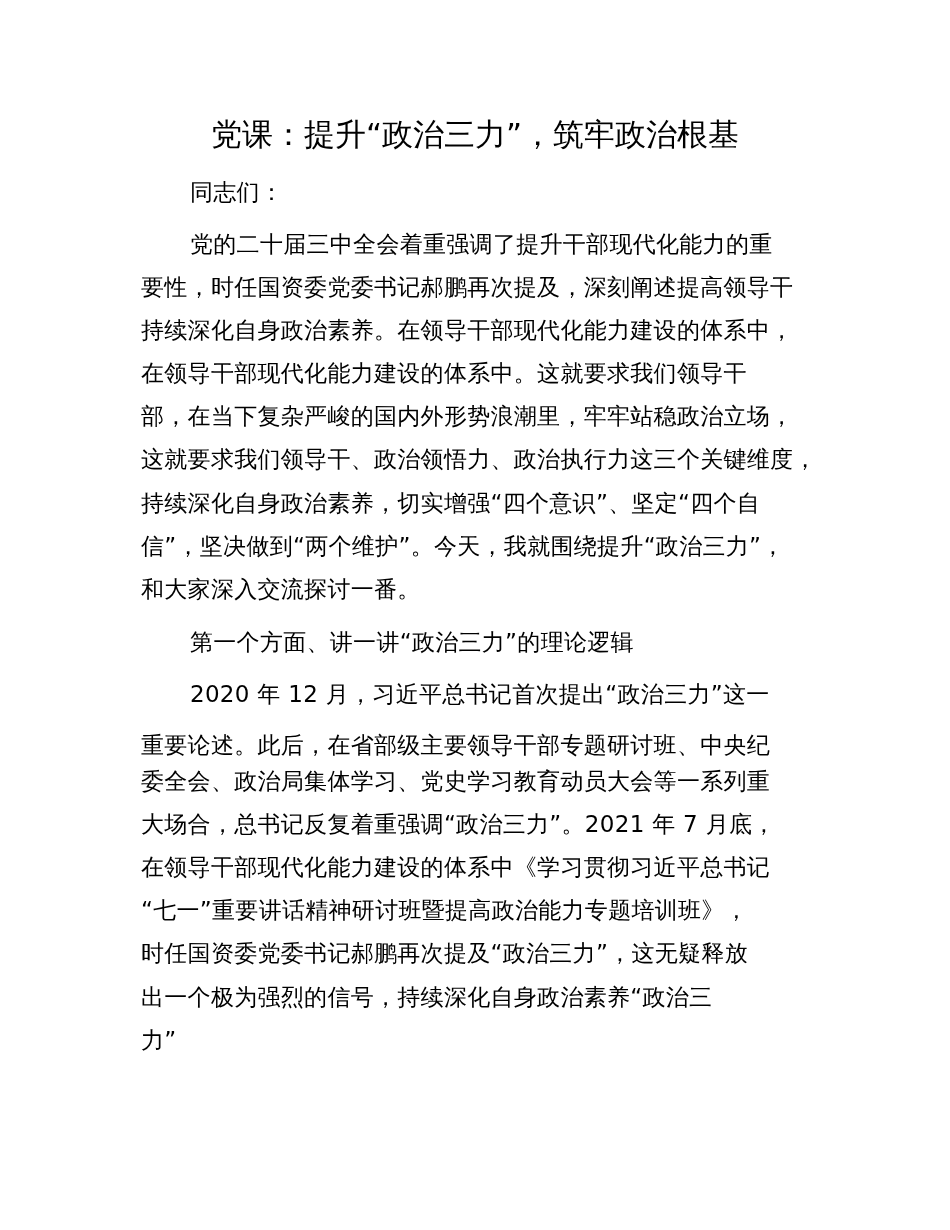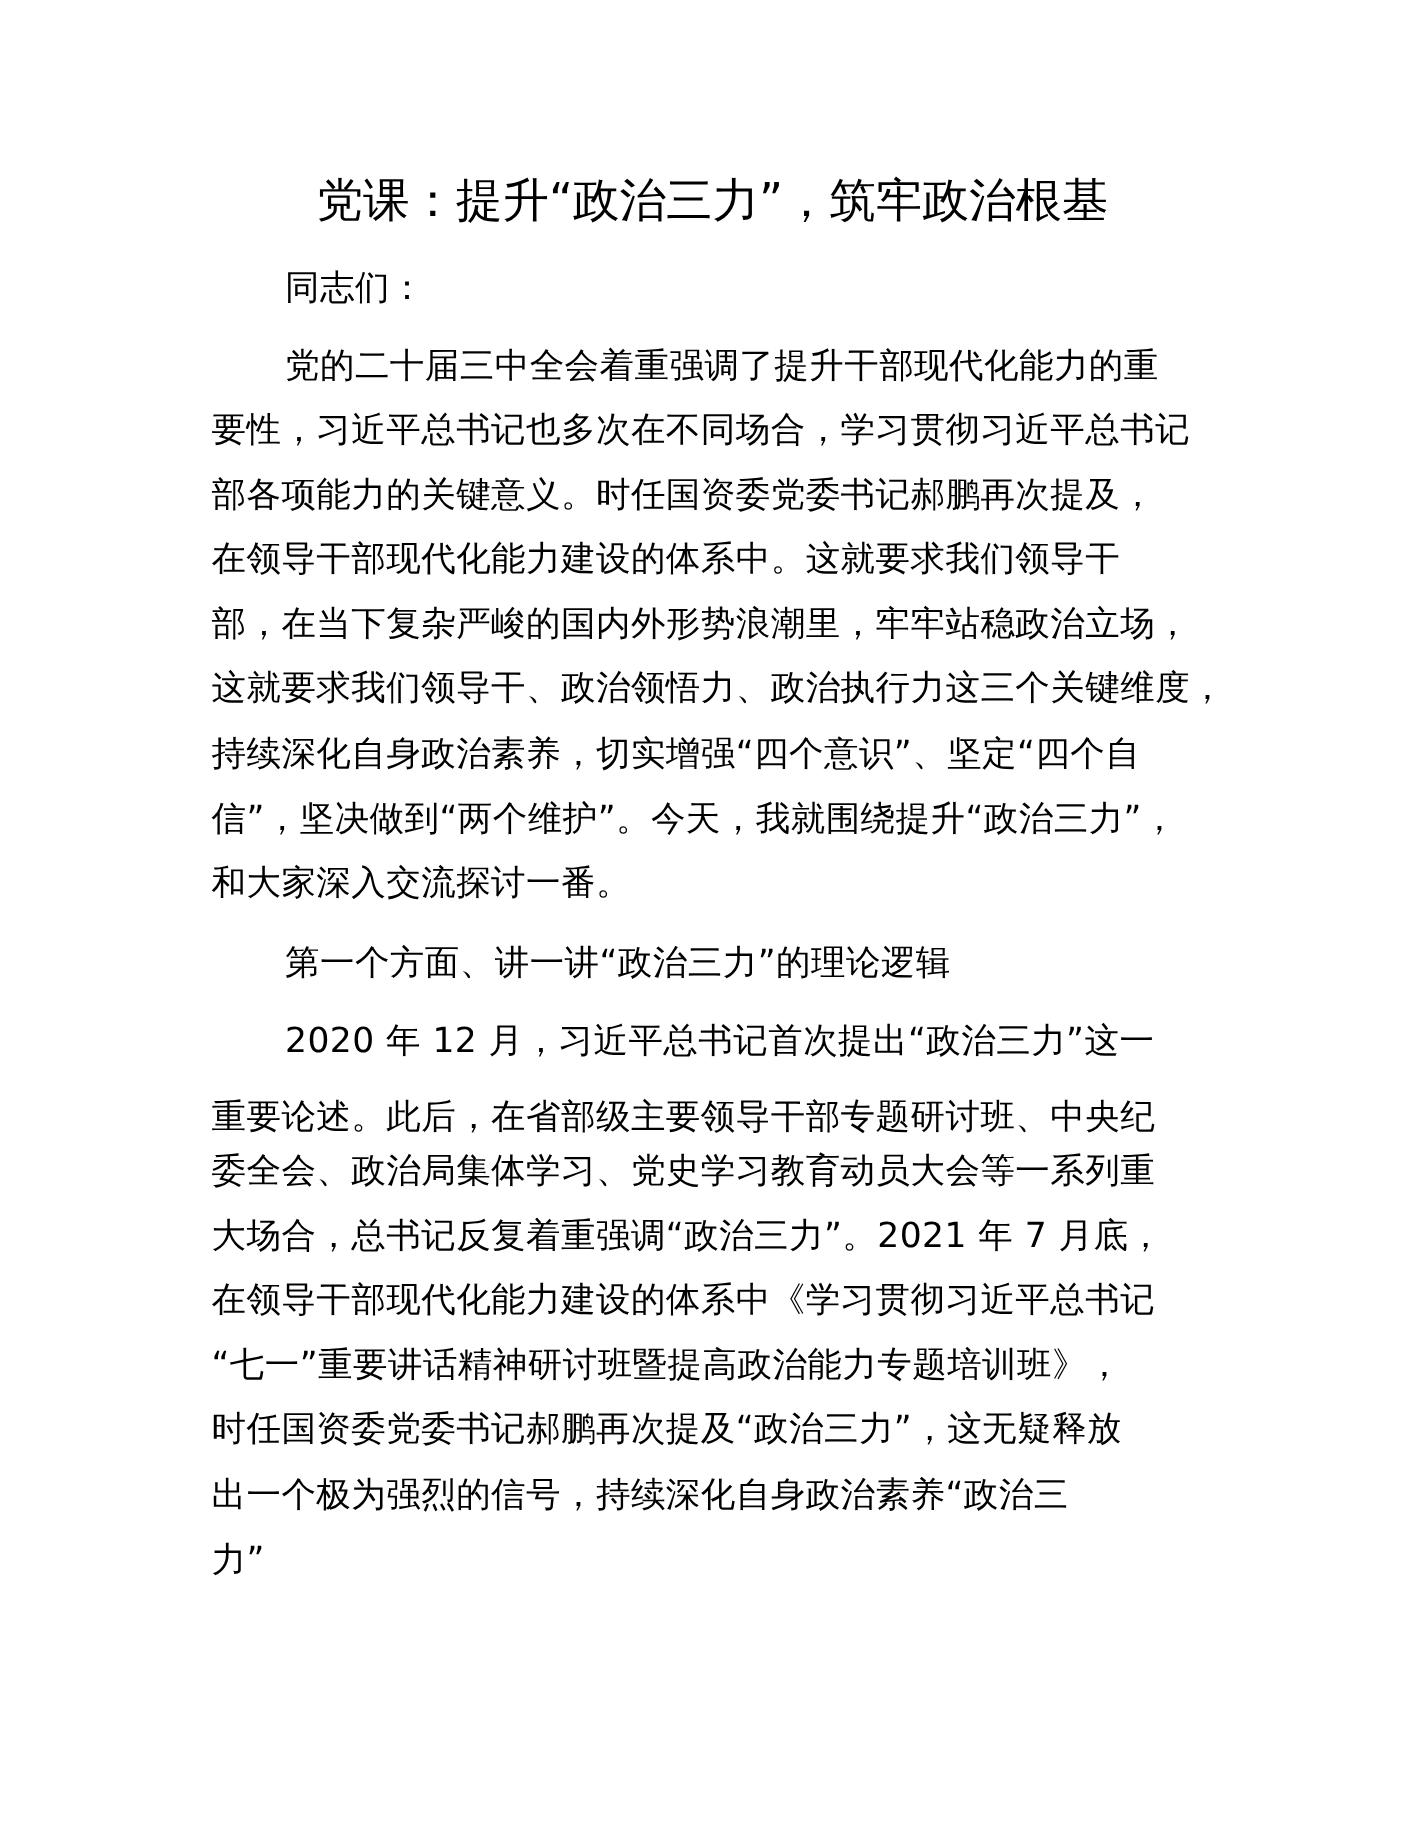"要性，习近平总书记也多次在不同场合，学习贯彻习近平总书记" div.line { text: 习近平总书记也多次在不同场合，学习贯彻习近平总书记 -> 时任国资委党委书记郝鹏再次提及，深刻阐述提高领导干 }
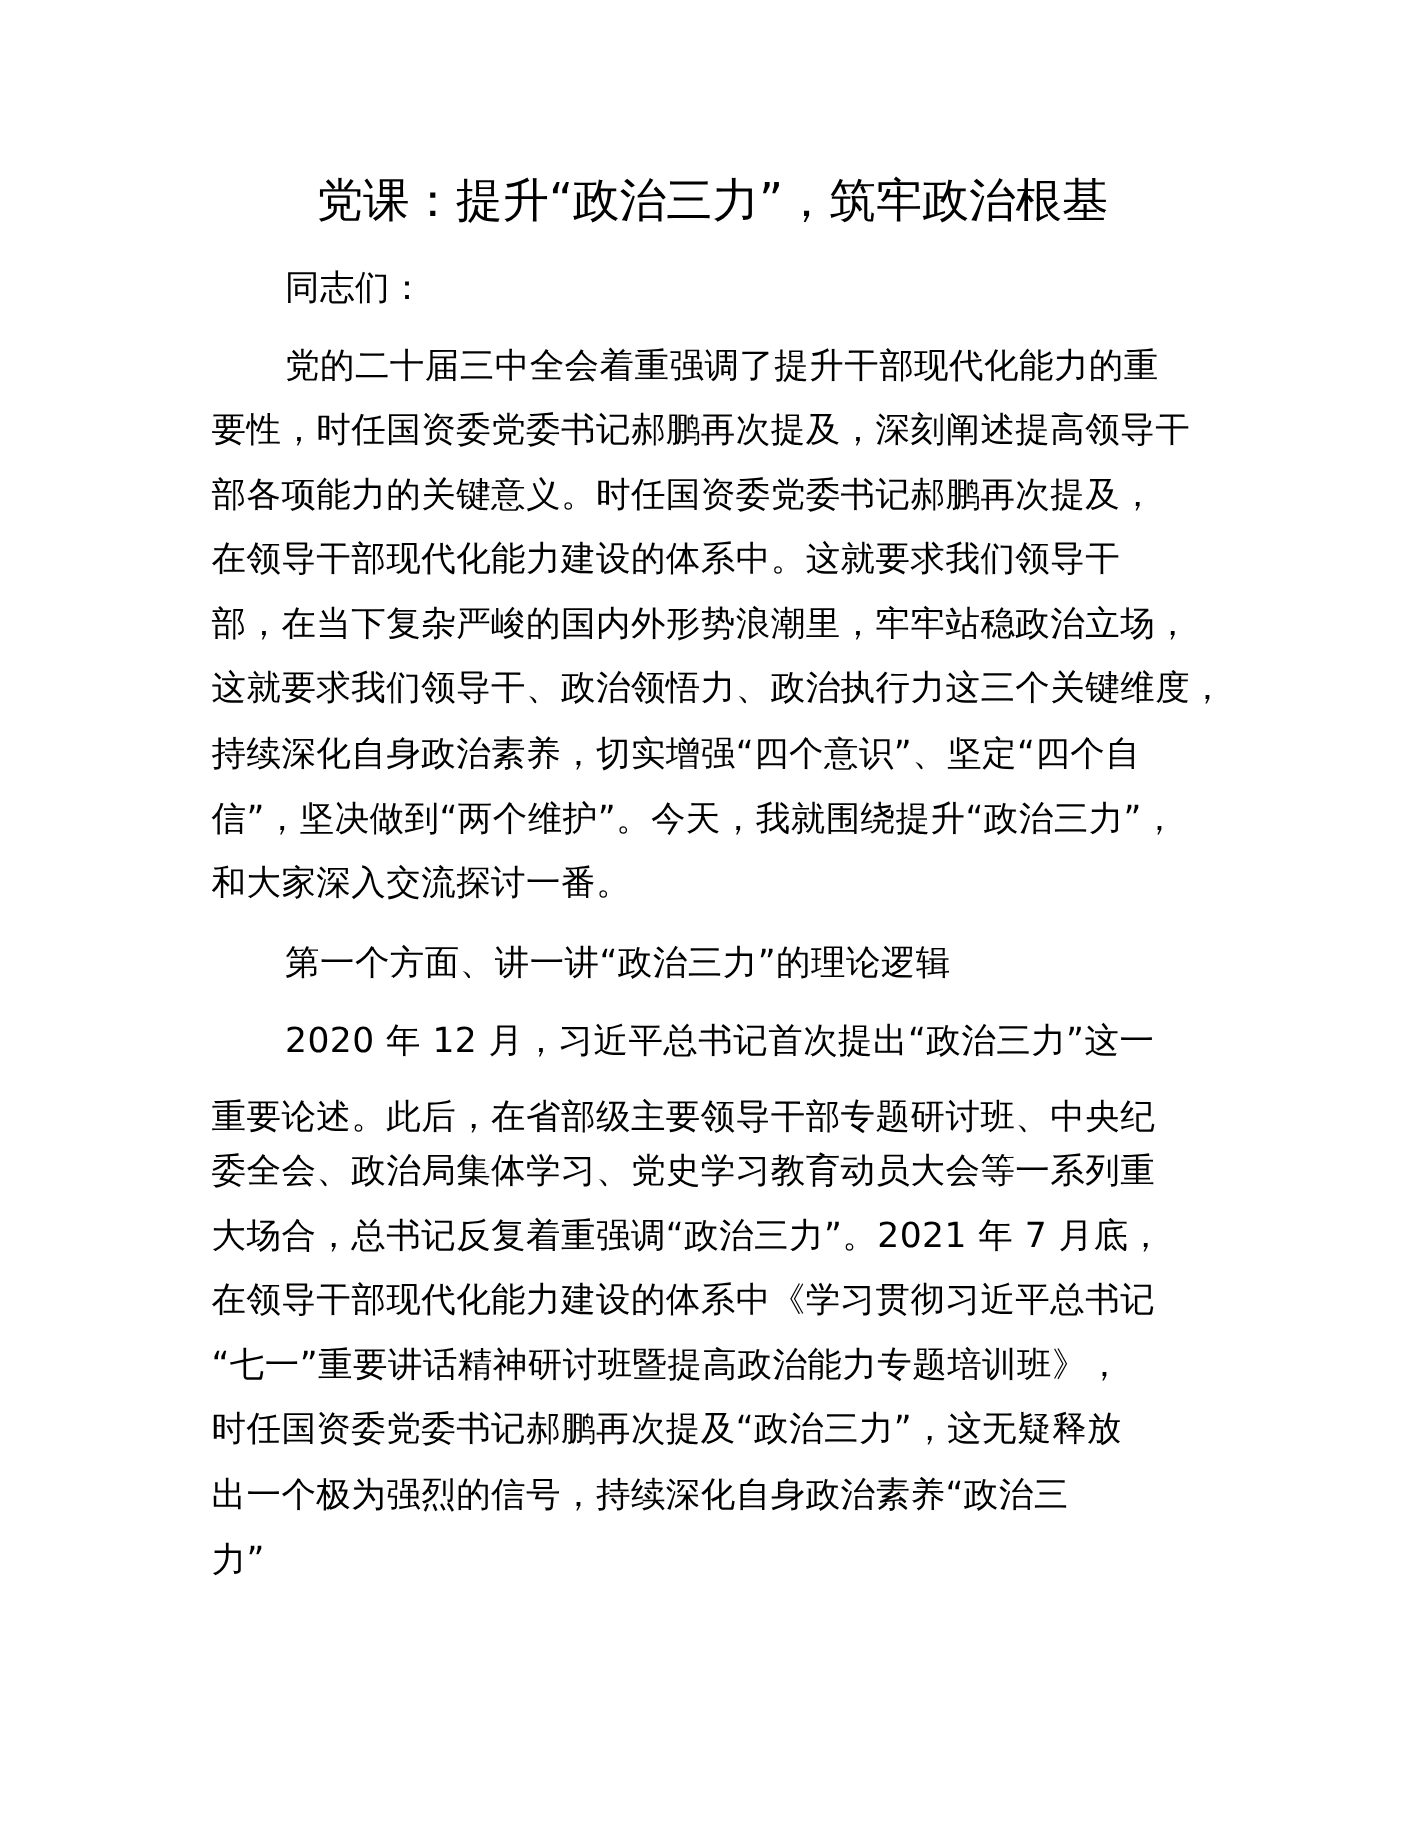"部各项能力的关键意义。时任国资委党委书记郝鹏再次提及，" div.line { text: 部各项能力的关键意义。时任国资委党委书记郝鹏再次提及 -> 持续深化自身政治素养。在领导干部现代化能力建设的体系中 }
